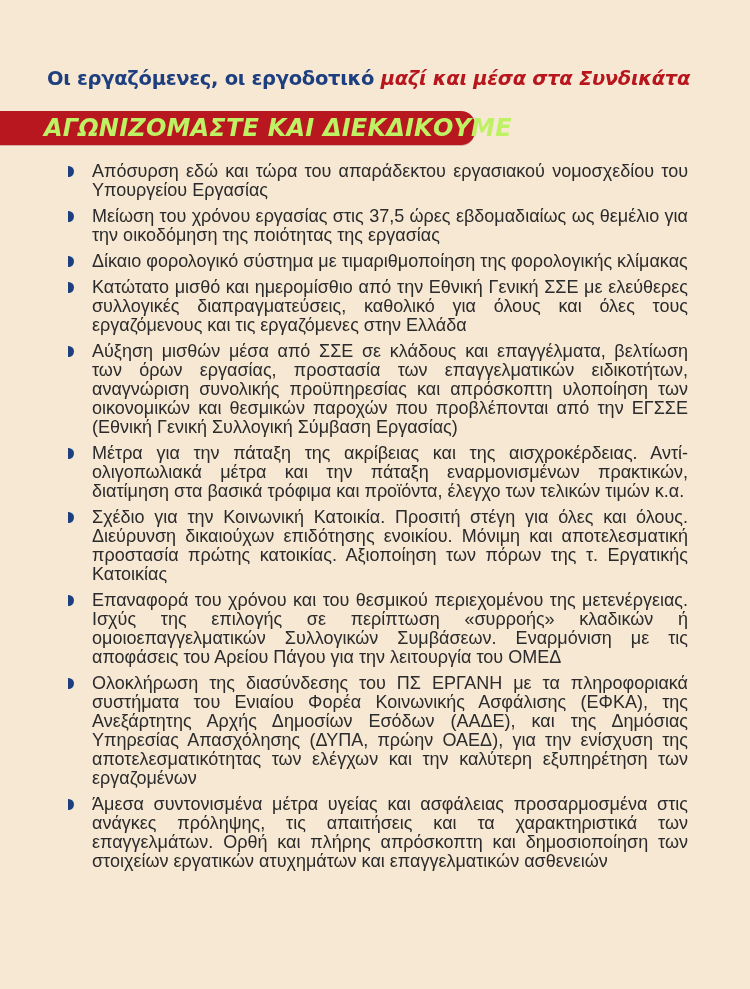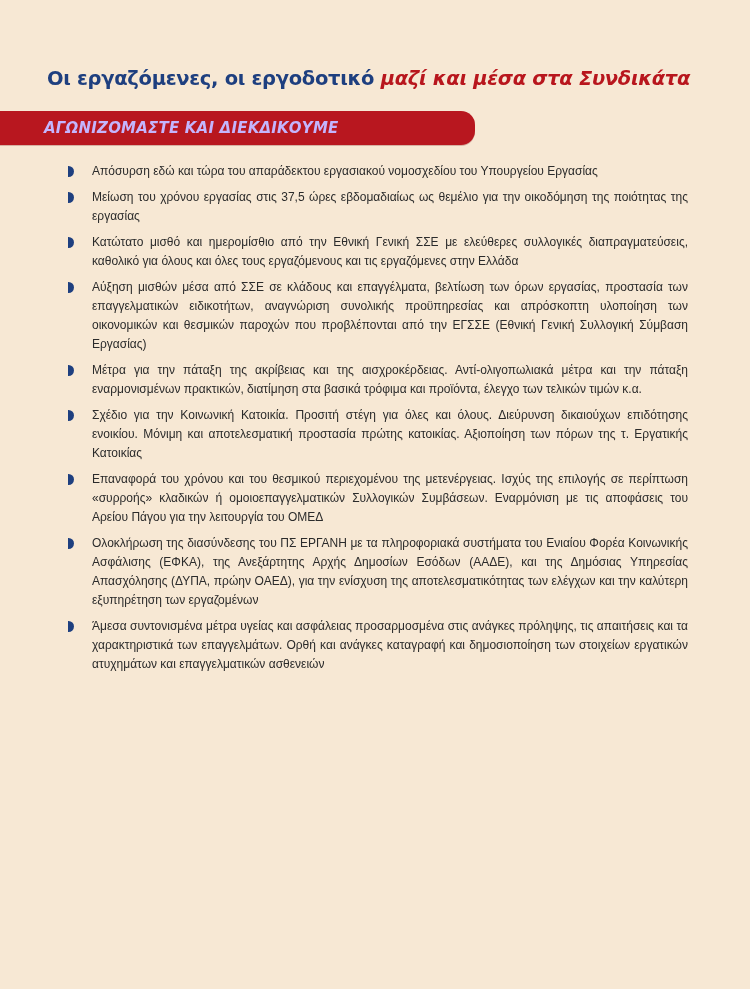"ΑΓΩΝΙΖΟΜΑΣΤΕ ΚΑΙ ΔΙΕΚΔΙΚΟΥΜΕ" .banner-text { color: #c4b5fd -> #bef264; font-size: 15px -> 24px }
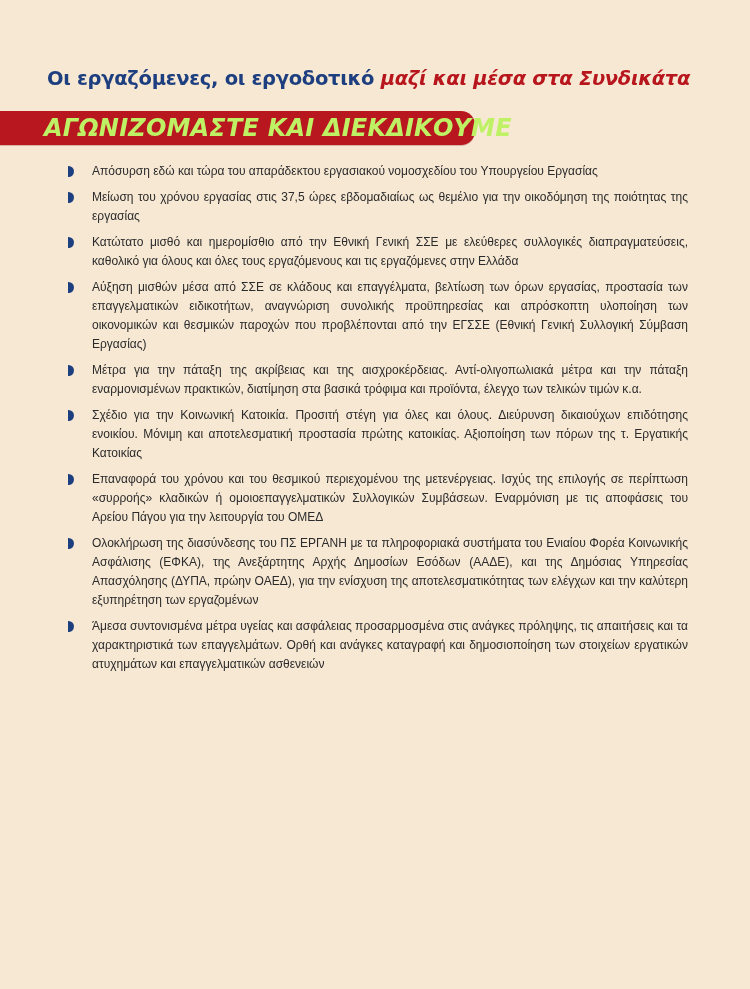"Απόσυρση εδώ και τώρα του" .demand { font-size: 12px -> 18px }
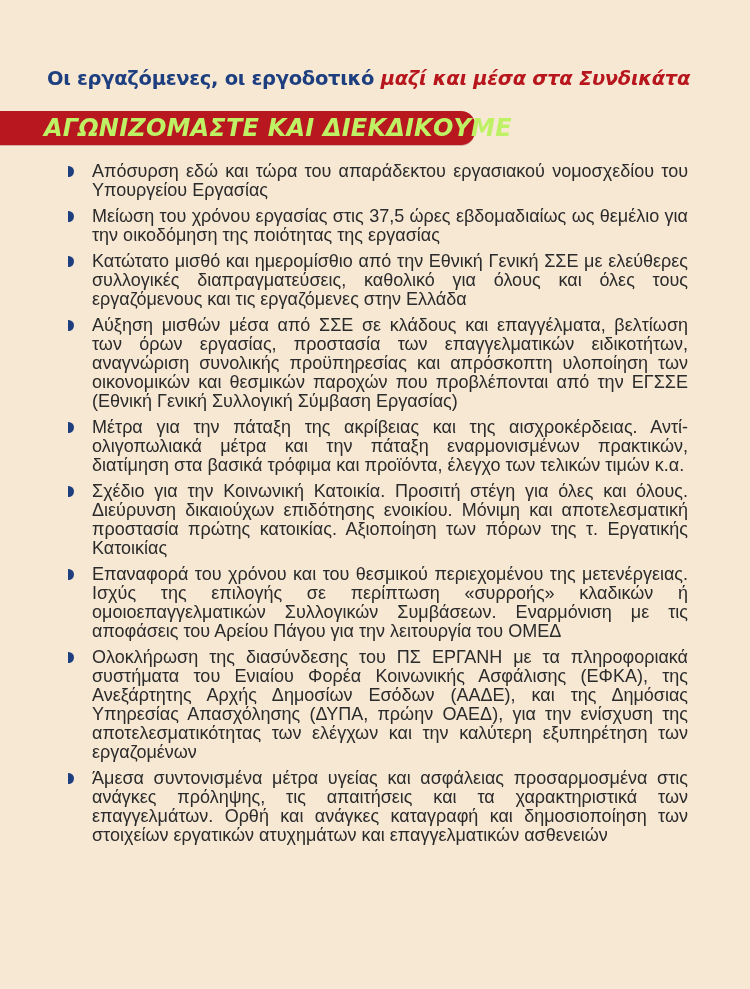"Δίκαιο φορολογικό σύστημα με" li.demand { html: none -> <li><span></span><span>Δίκαιο φορολογικό σύστημα με τιμαριθμοποίηση της φορολογικής κλίμακας</span></li> }
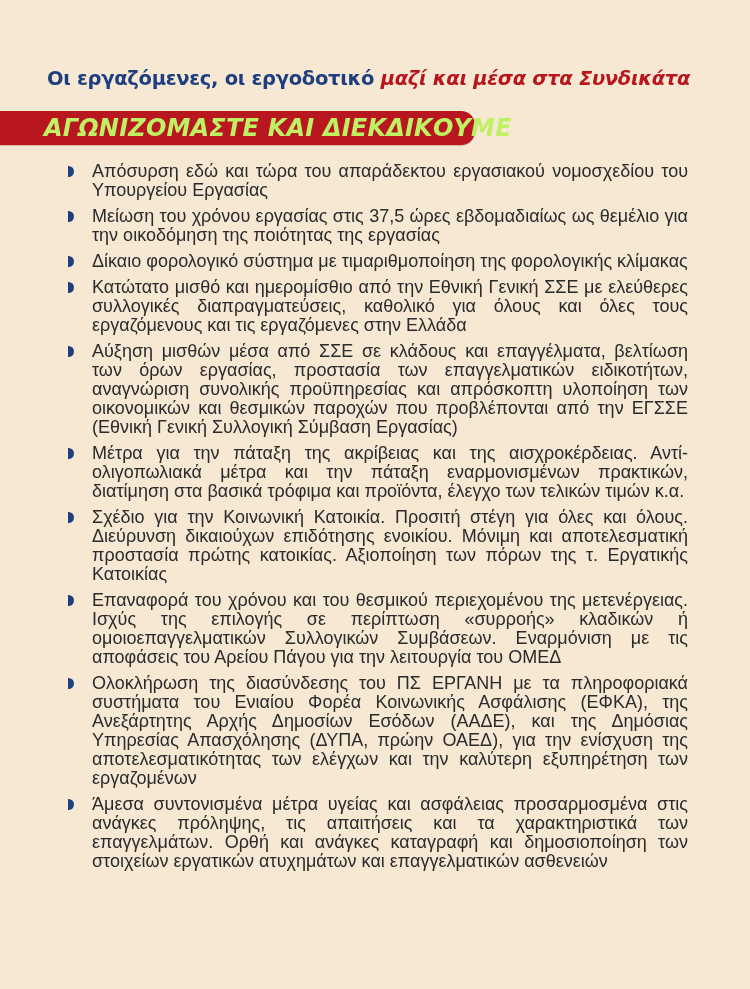"Άμεσα συντονισμένα μέτρα υγείας και" span { text: ανάγκες καταγραφή -> πλήρης απρόσκοπτη }
